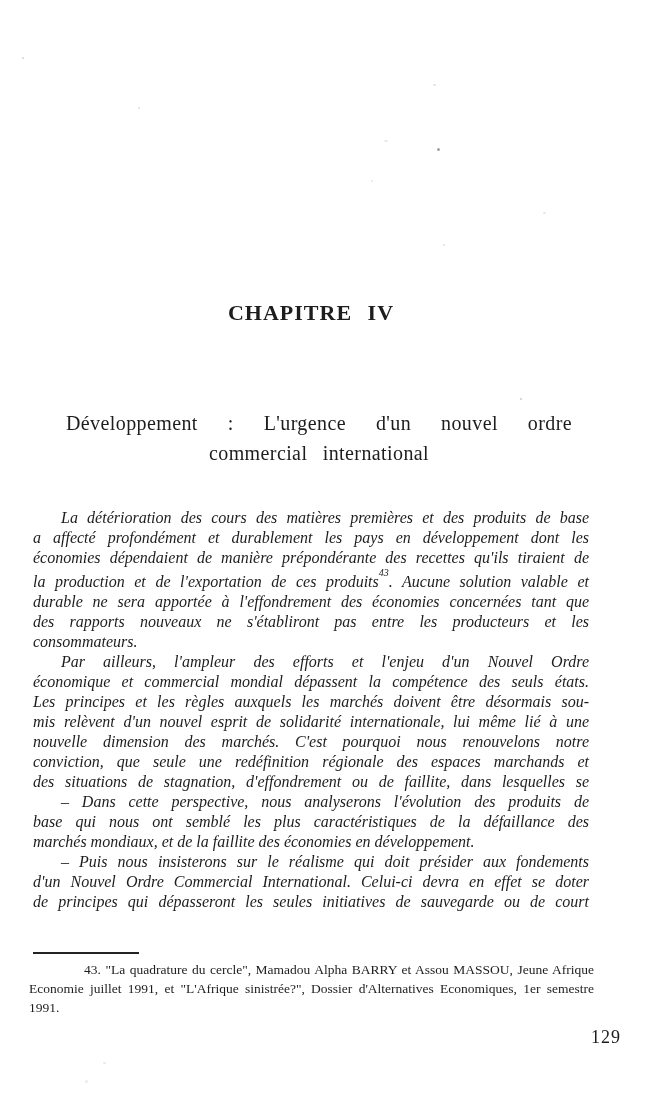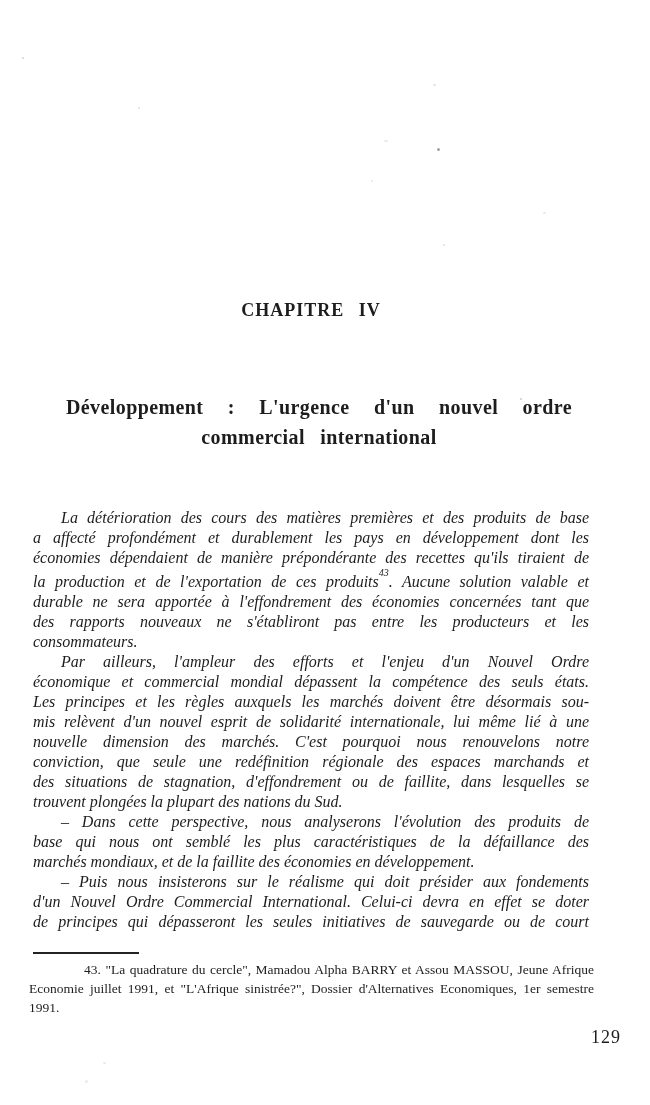"CHAPITRE IV" .chapter { font-size: 18px -> 22px }
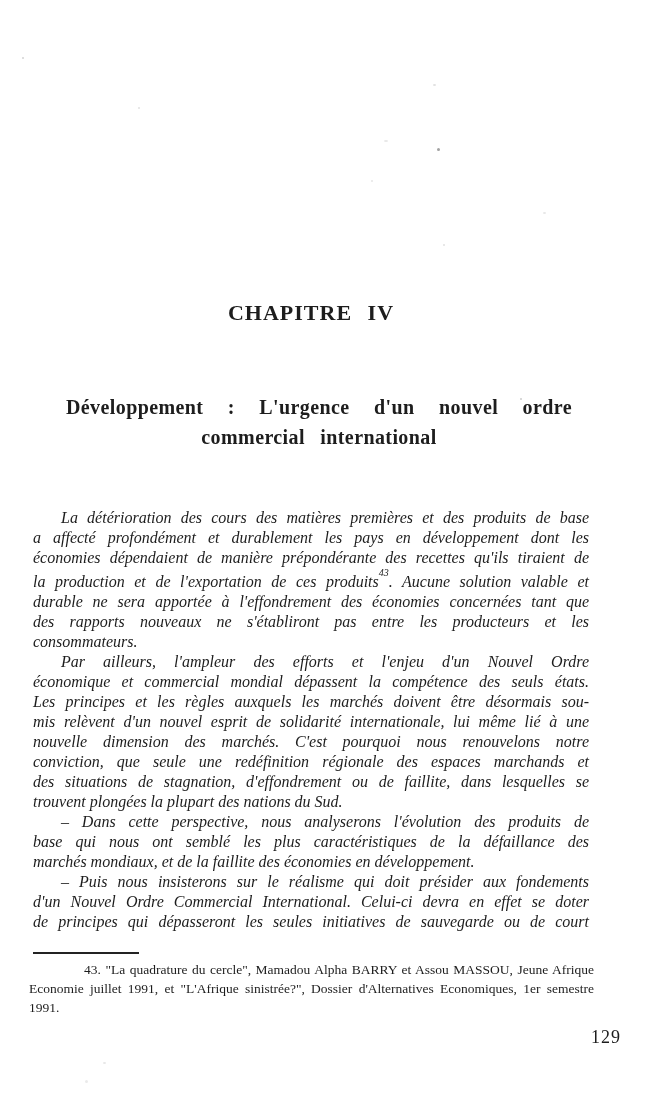"Développement : L'urgence d'un nouvel" .title { font-weight: bold -> normal; top: 392px -> 408px }
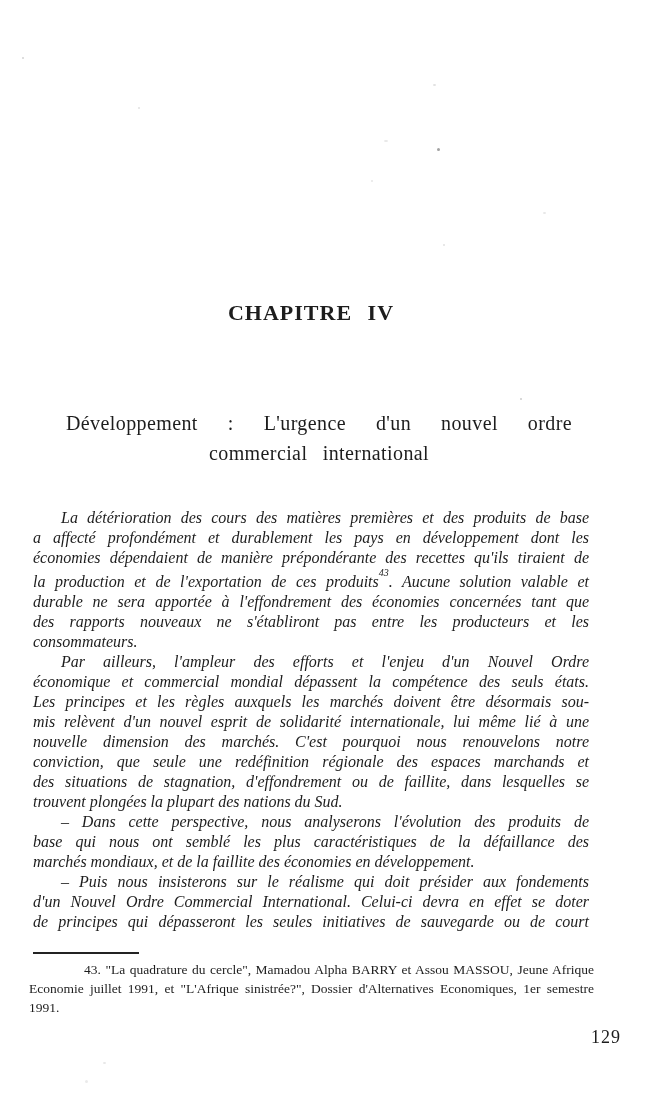"trouvent plongées la plupart des" div.line { html: <div>trouvent plongées la plupart des nations du Sud.</div> -> none }
